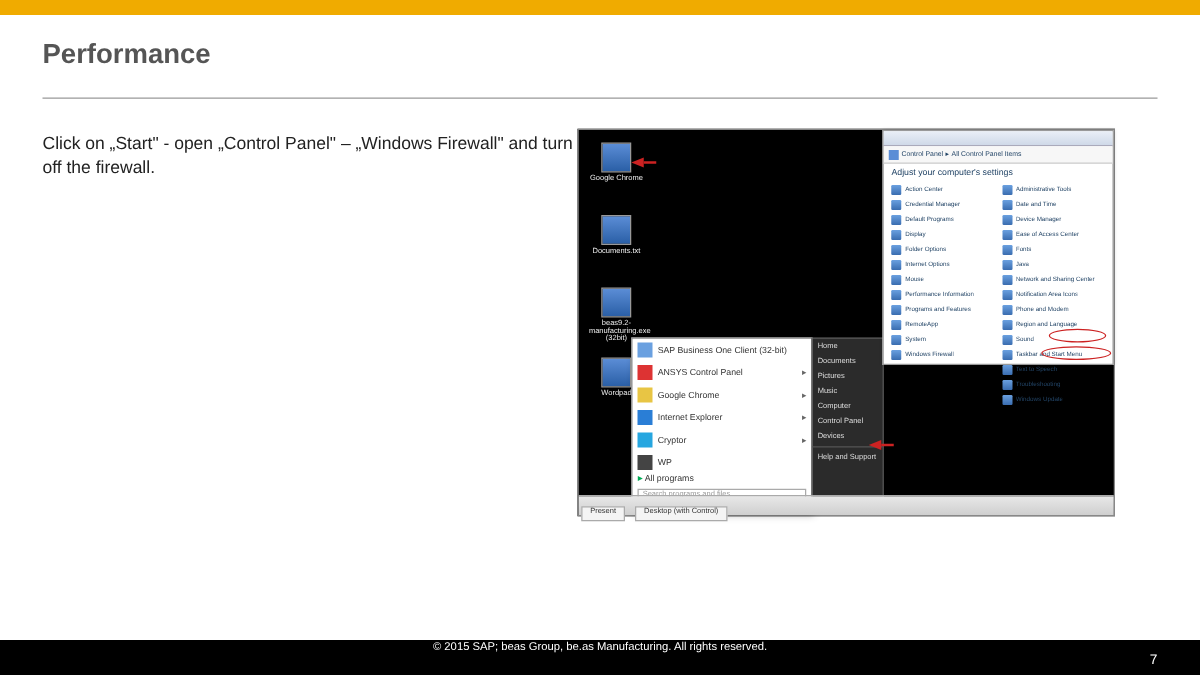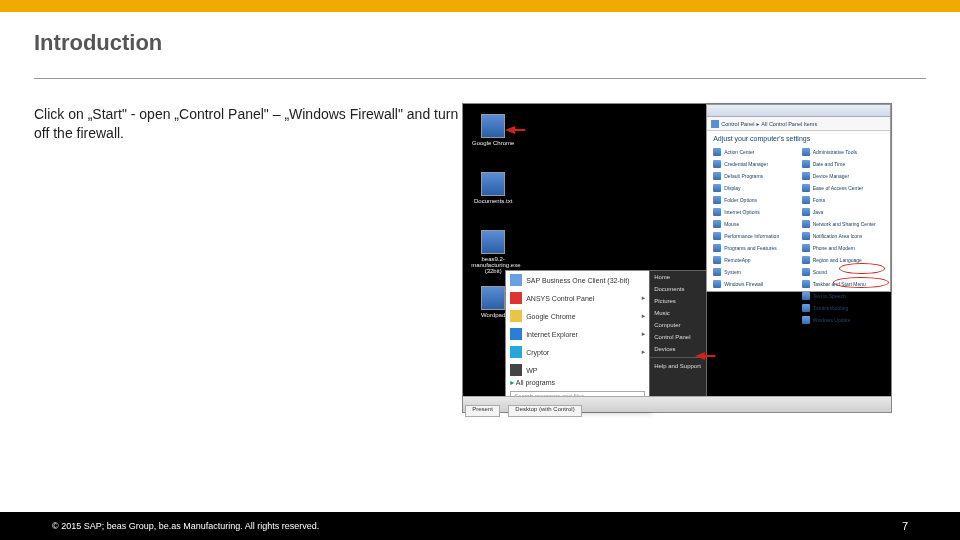"Introduction" h1.title { text: Introduction -> Performance }
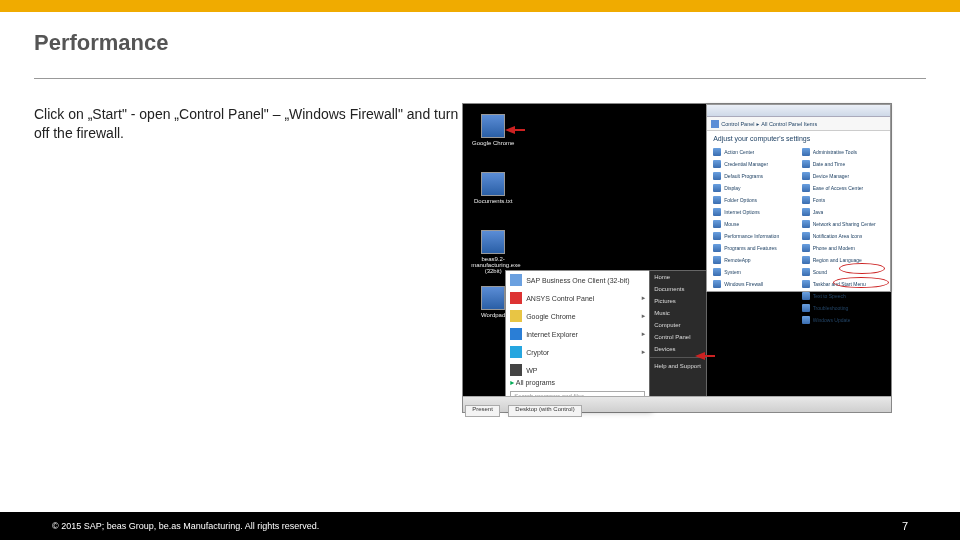"© 2015 SAP; beas Group," .footer { flex-direction: none -> column; padding: 0 52px -> 0 34px }
